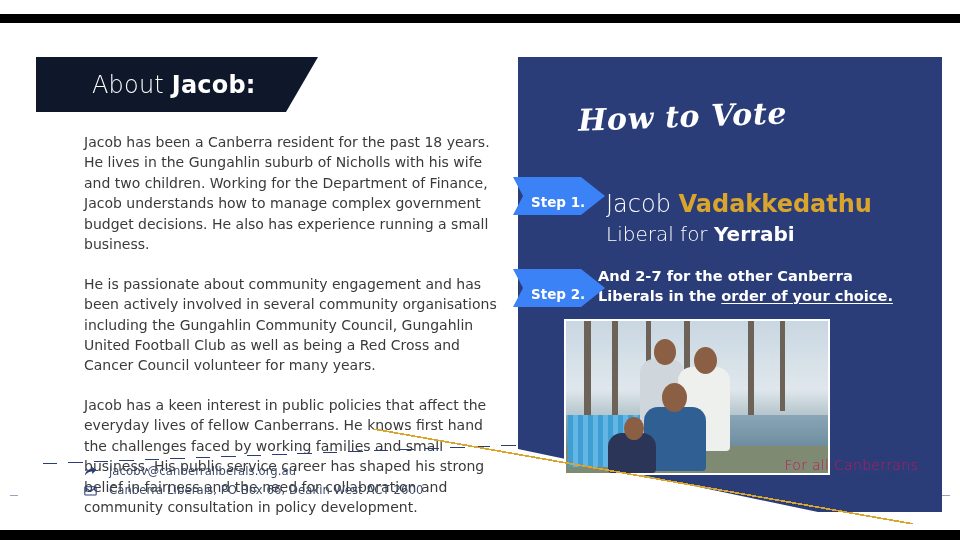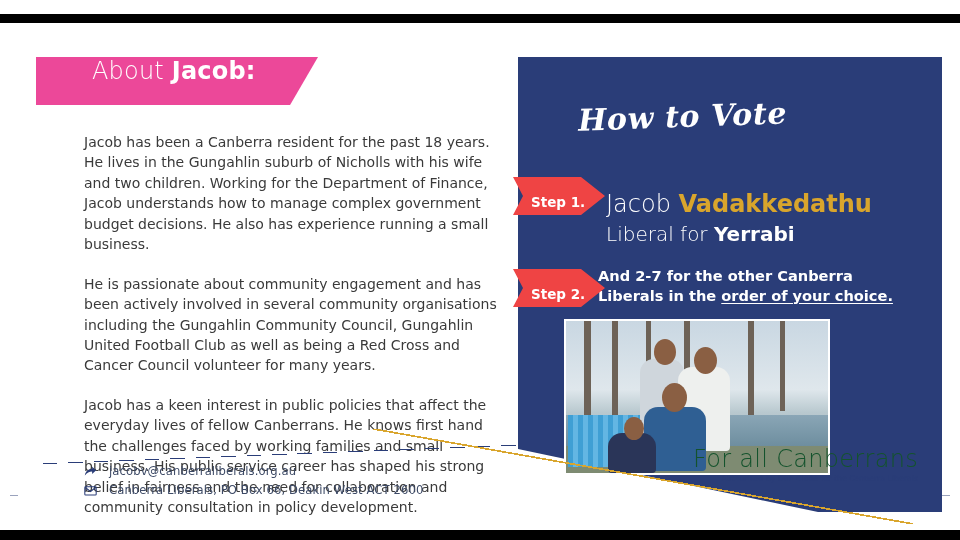"About Jacob:" #about-banner { align-items: none -> center; background: #ec4899 -> #0f172a; height: 48px -> 55px }
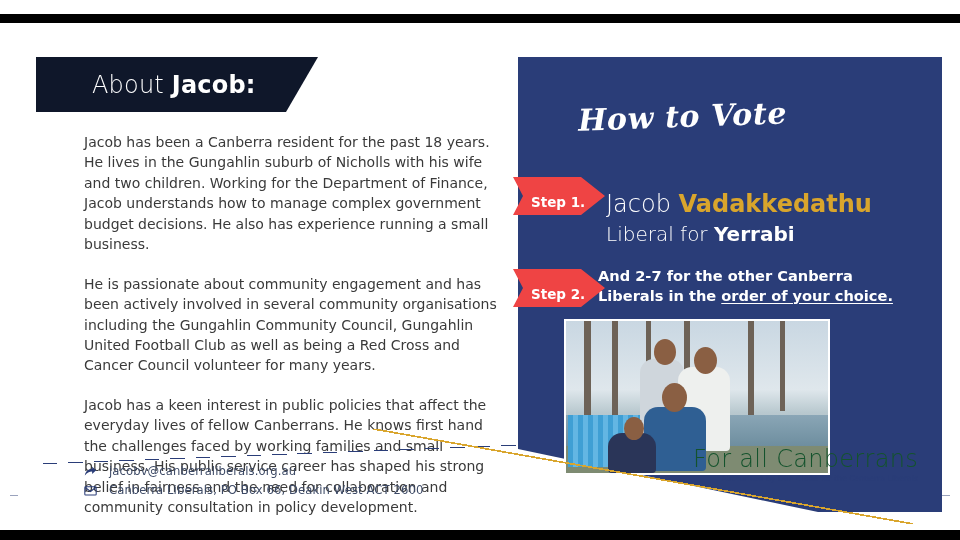"Step 1." .steparrow { background: #ef4444 -> #3b82f6 }
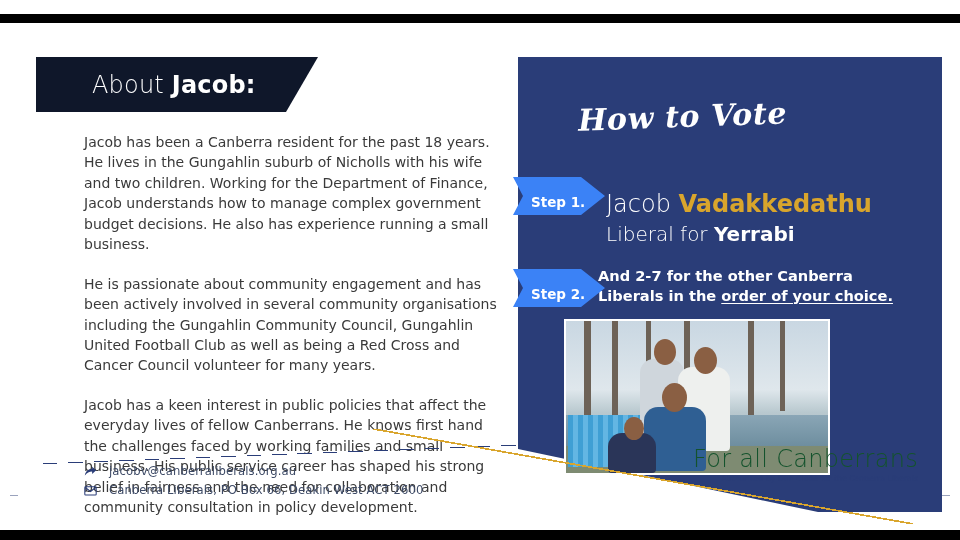"For all Canberrans" #slogan .big { color: #14532d -> #be185d; font-size: 24px -> 14px }
